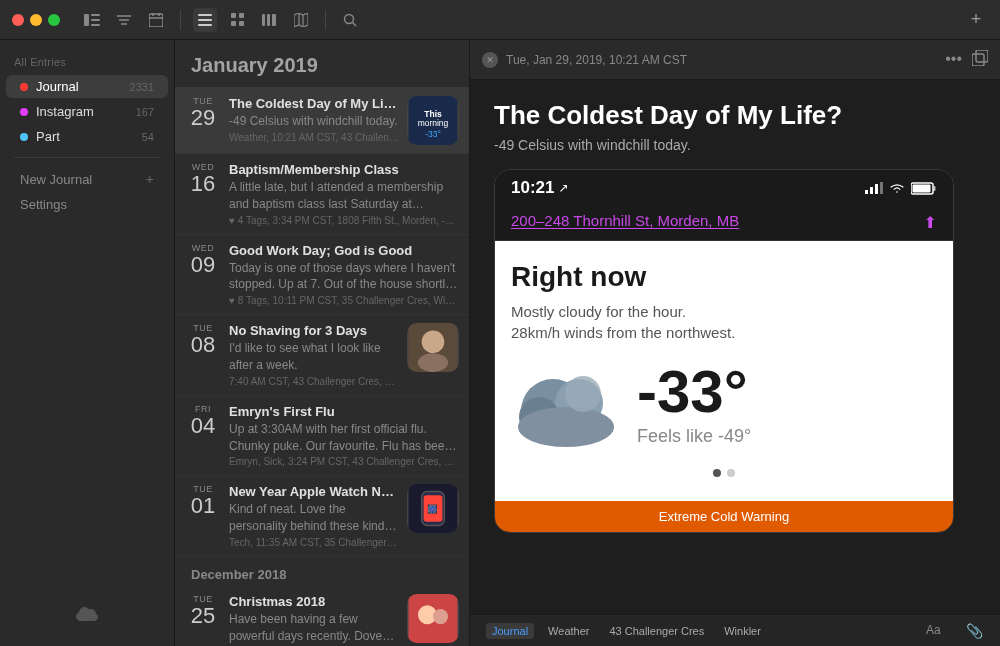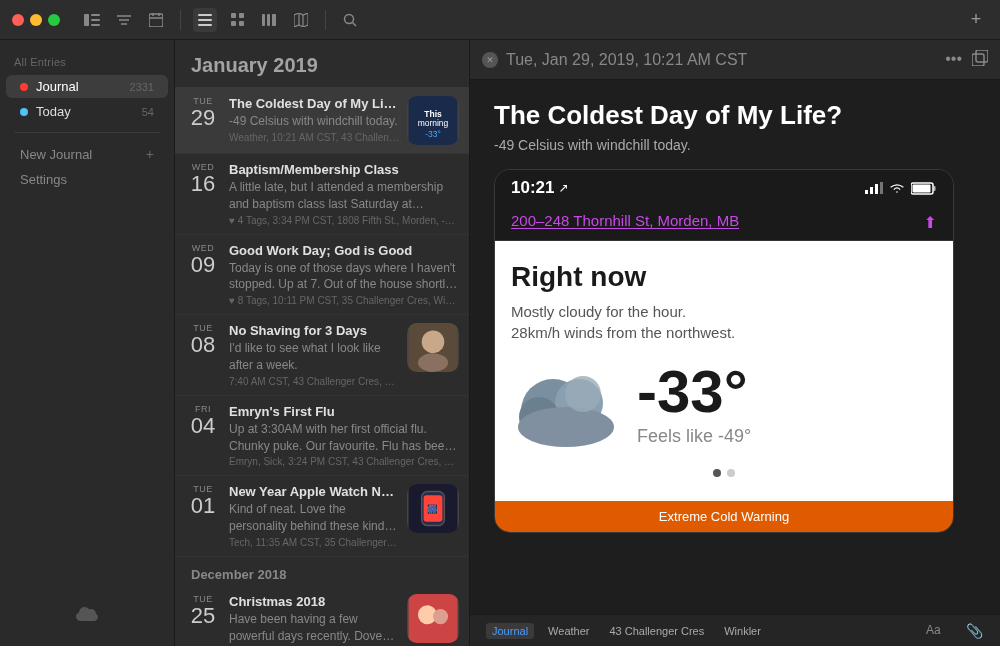"Tue, Jan 29, 2019, 10:21" .detail-date { font-size: 16px -> 12px }
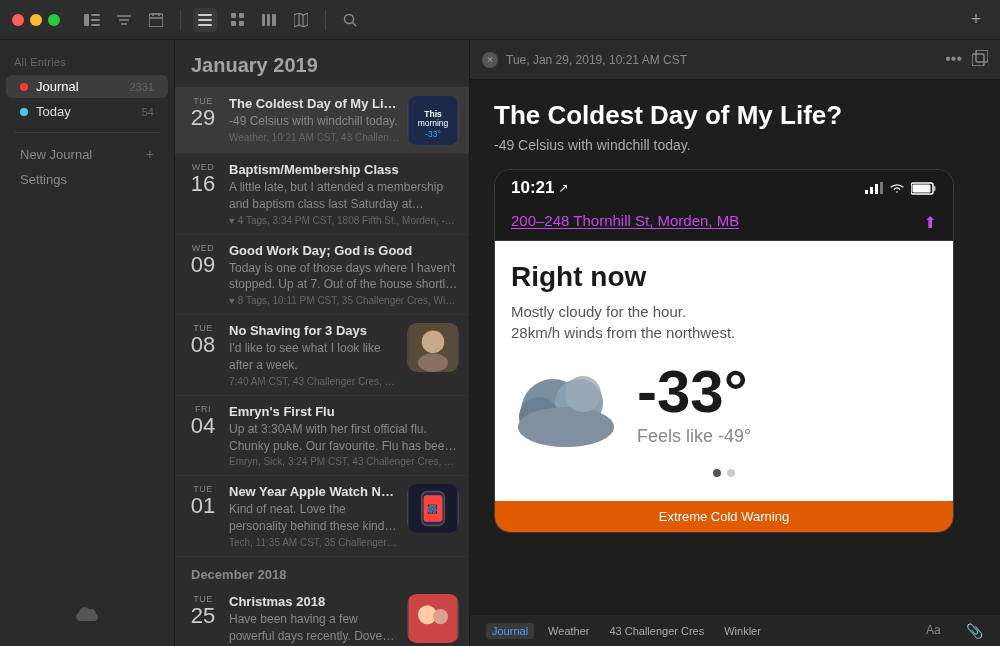"Instagram" div.sidebar-item { html: none -> <div> <div></div> <span>Instagram</span> <span>167</span> </div> }
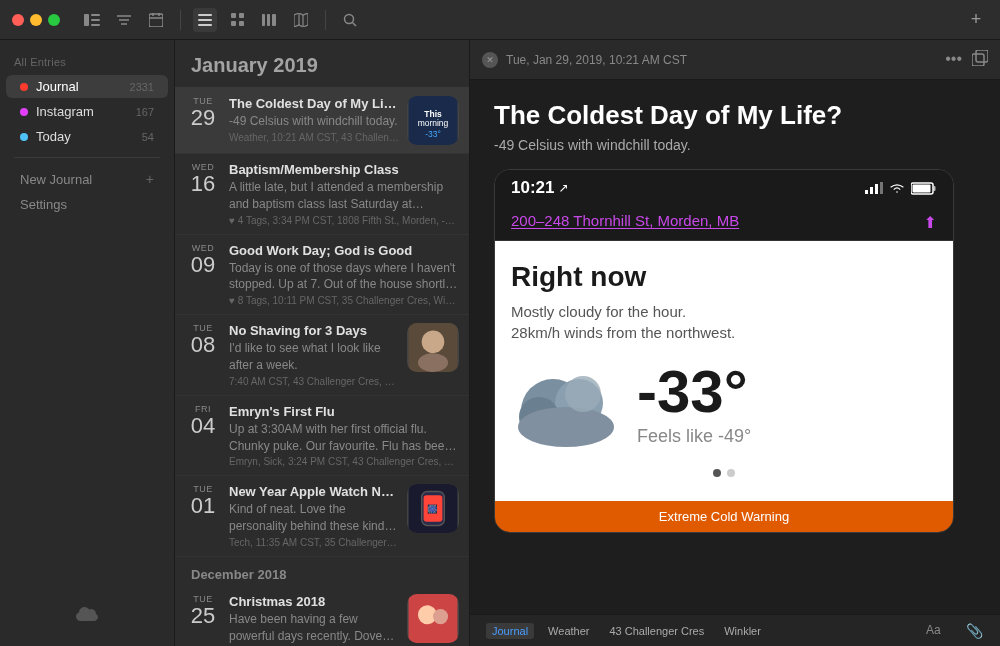"Today" span.sidebar-item-label { text: Today -> Part }
